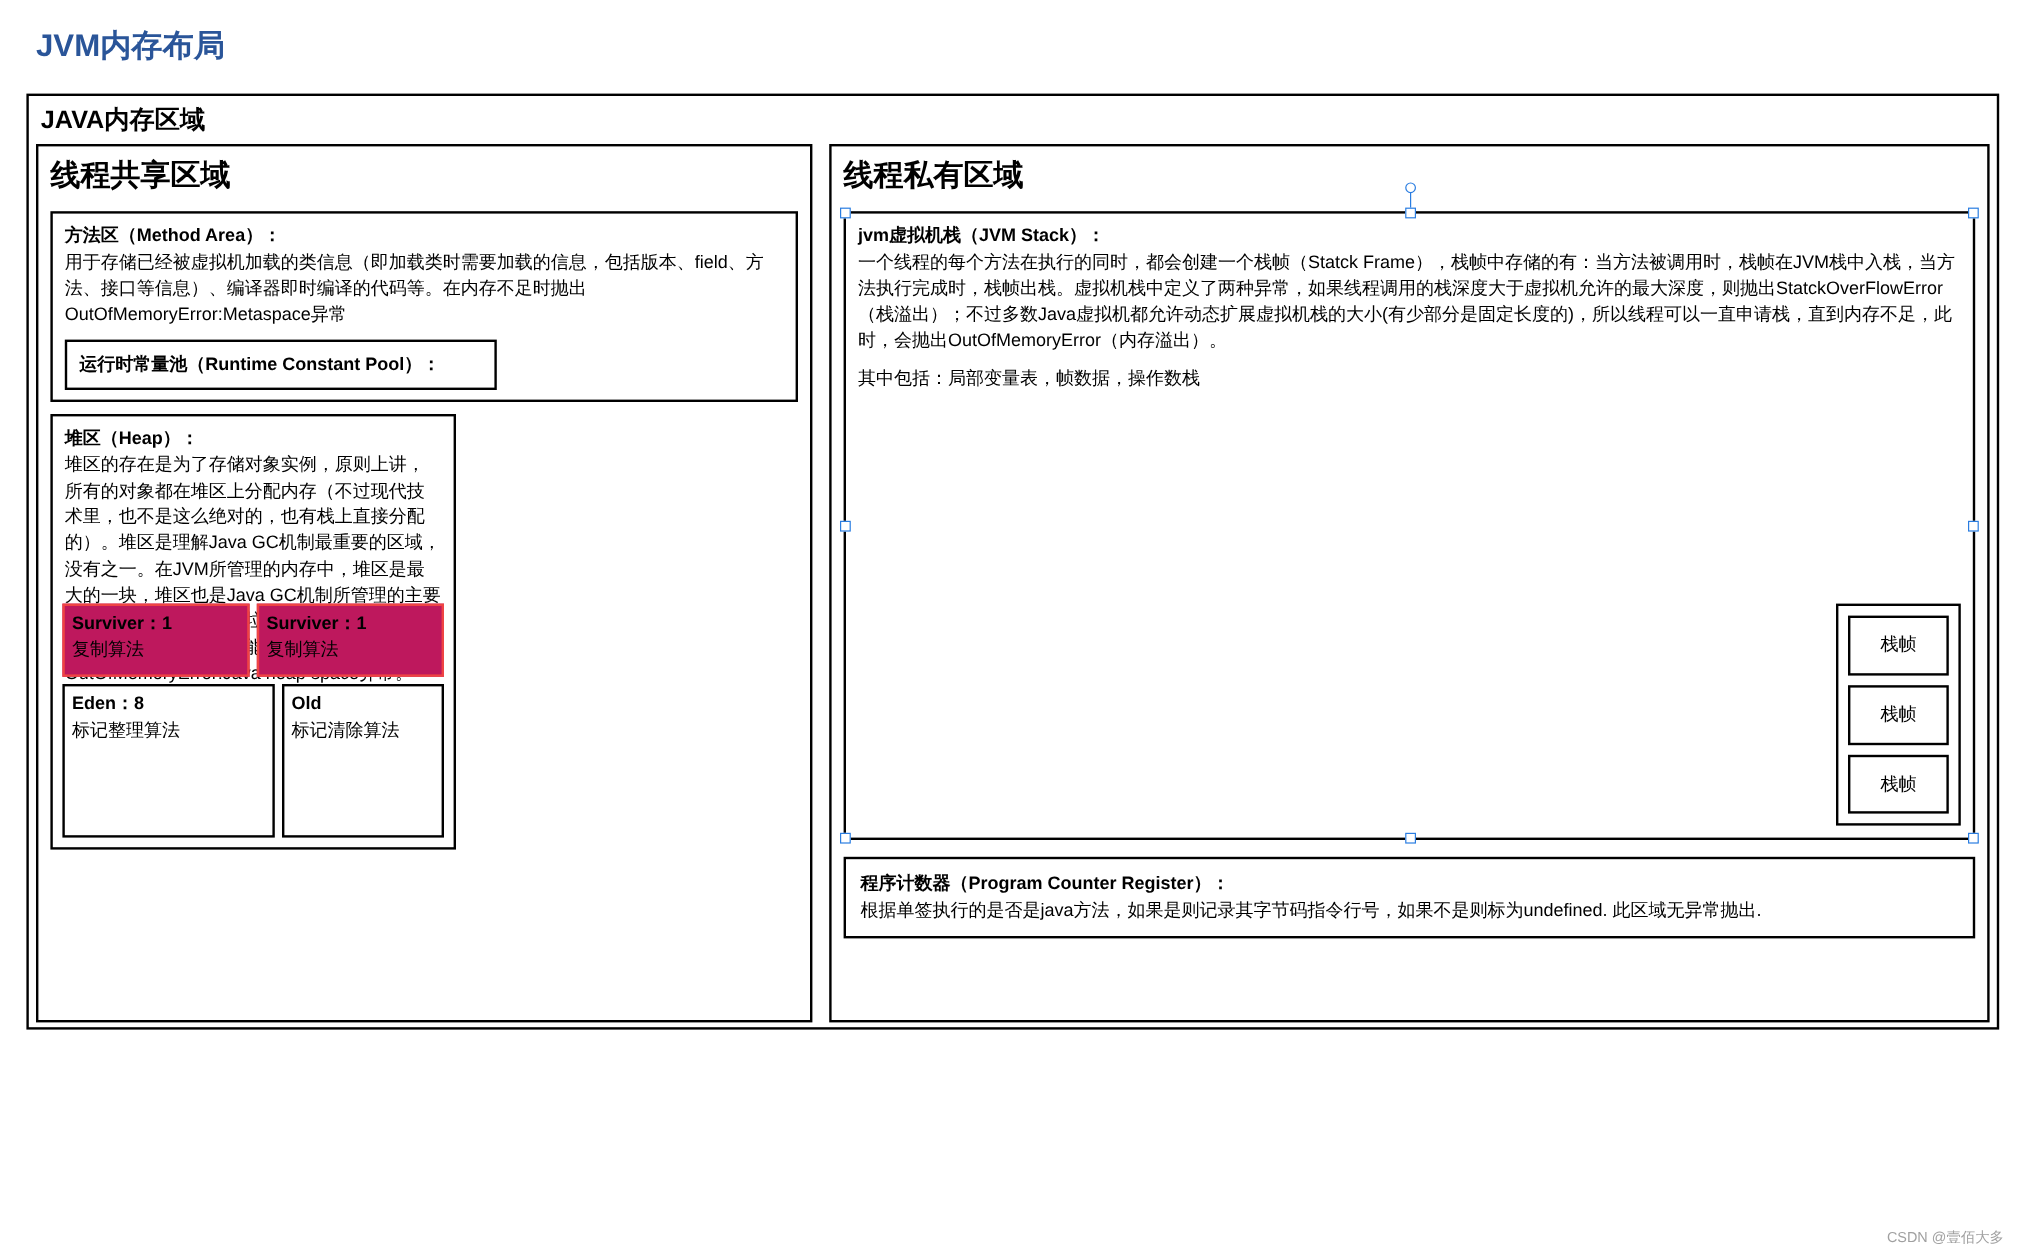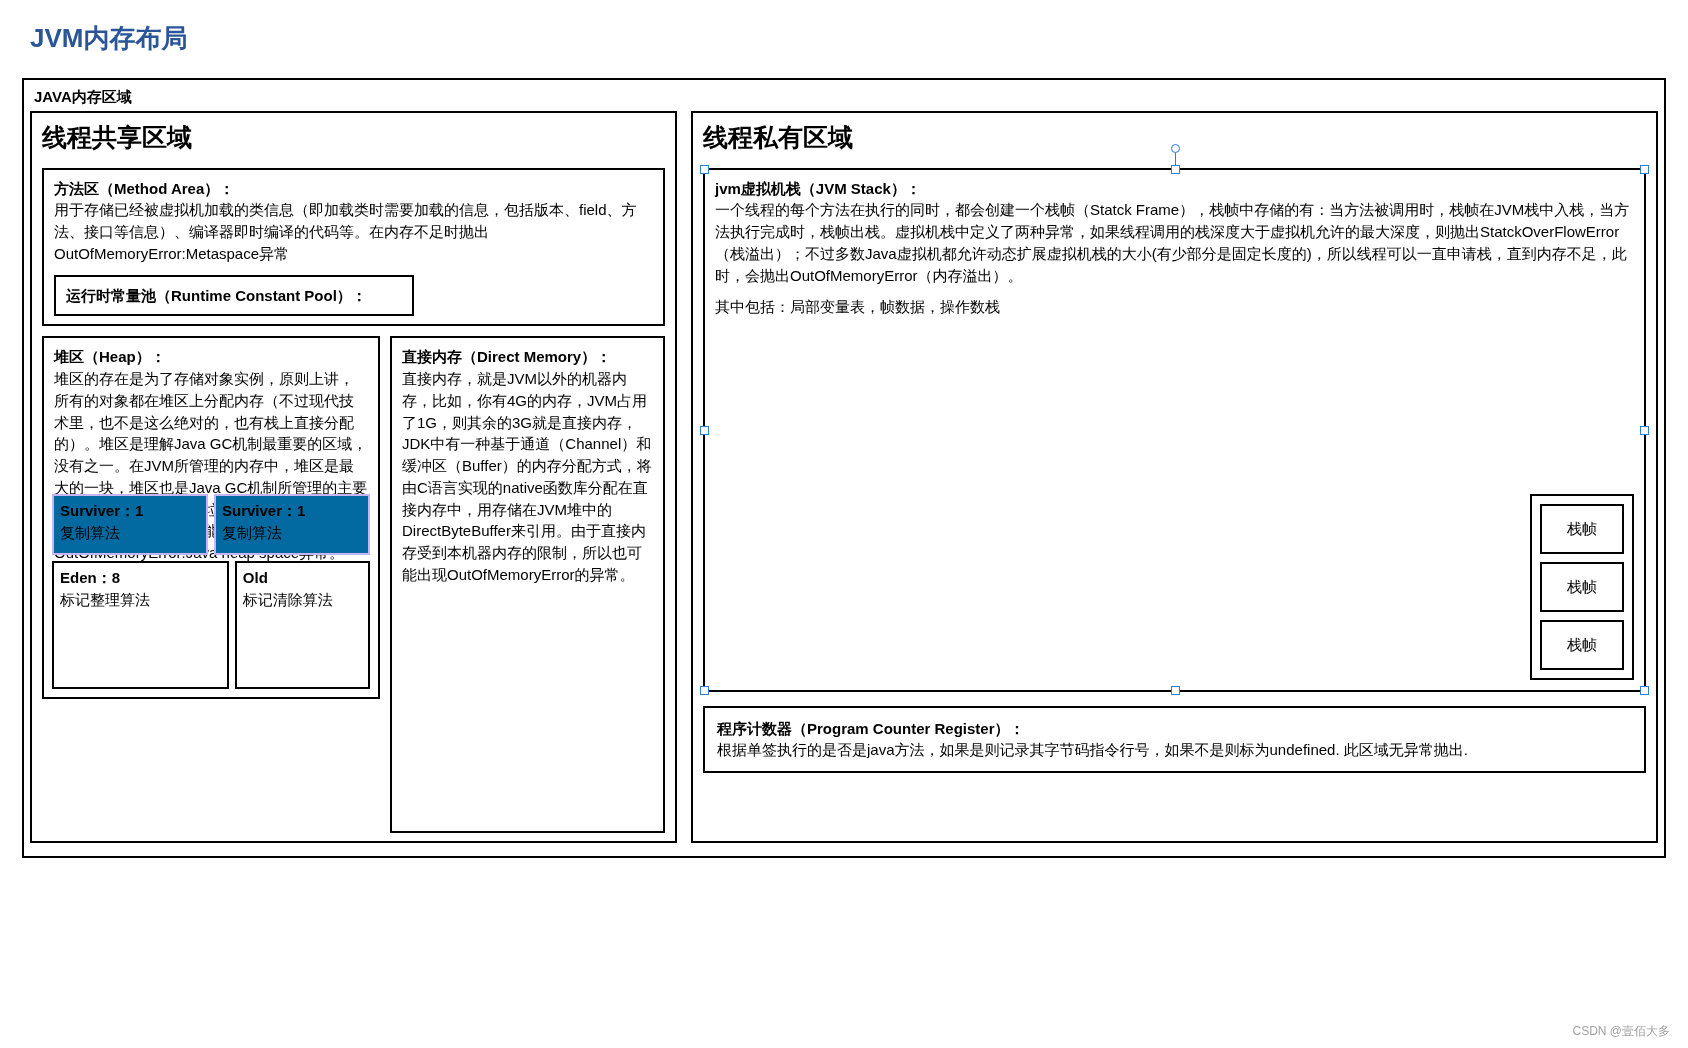"JAVA内存区域" .outer-label { font-size: 15px -> 21px }
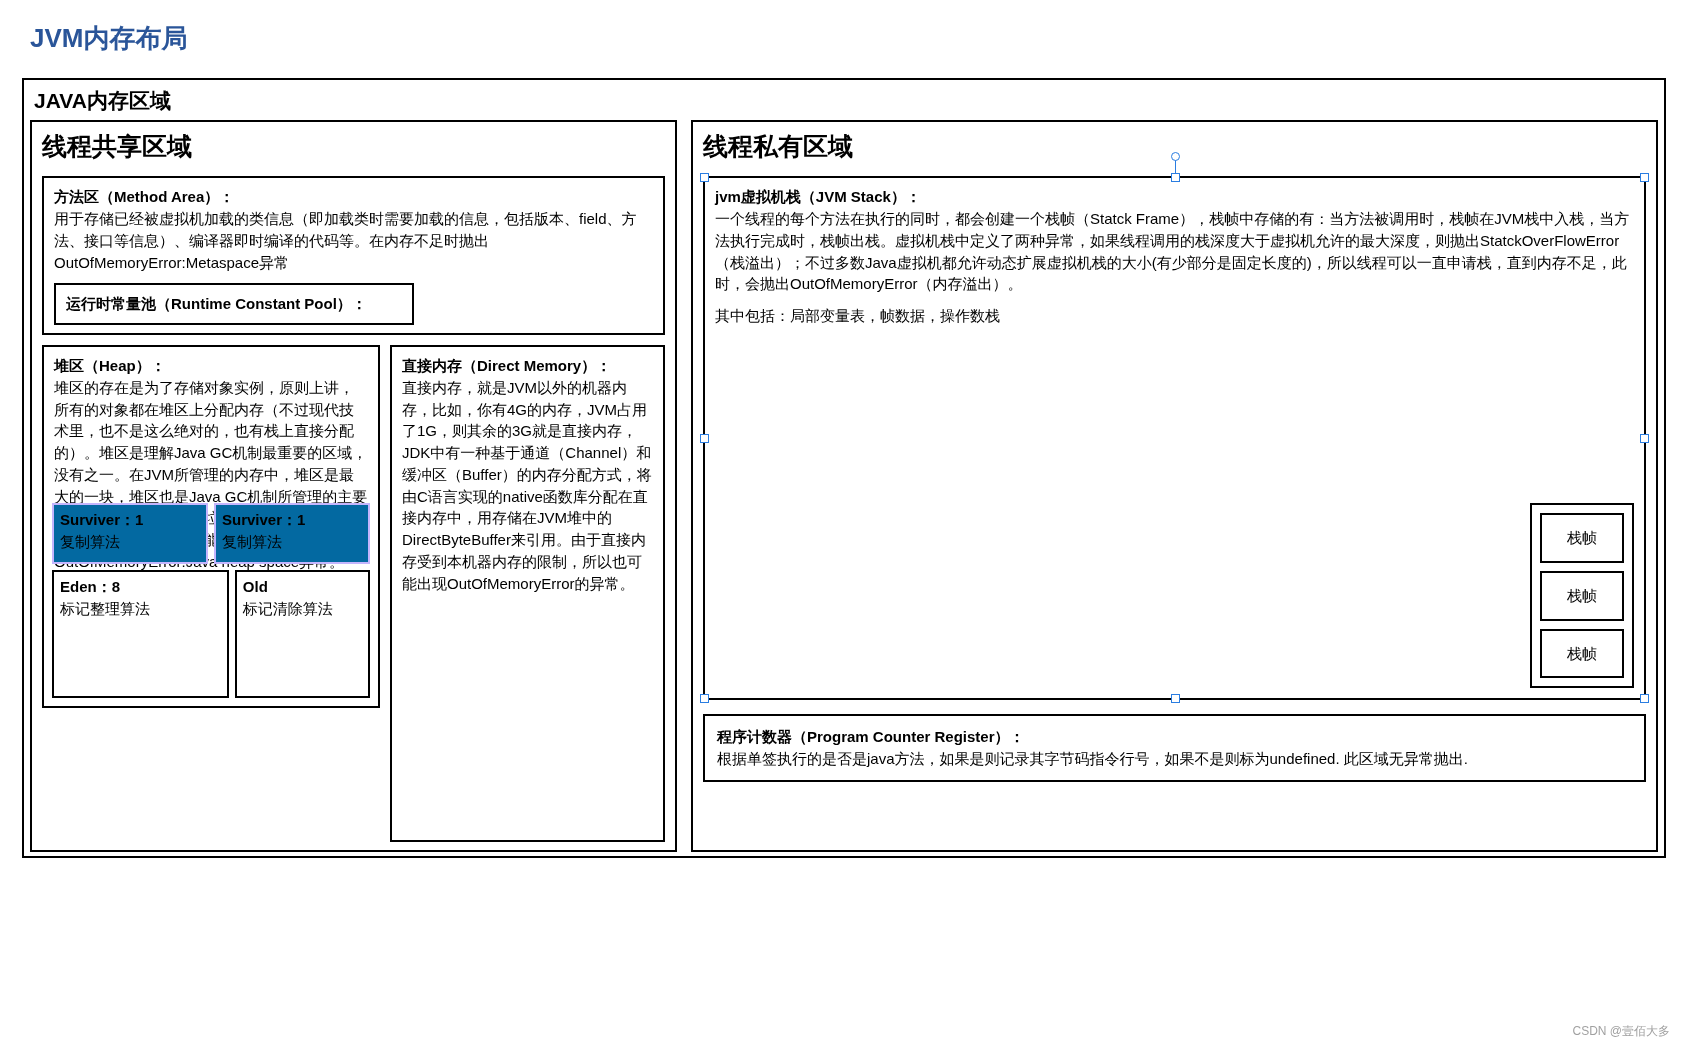"直接内存（Direct Memory）：" div.direct-box { html: <div> <span>直接内存（Direct Memory）：</span><br> <span>直接内存，就是JVM以外的机器内存，比如，你有4G的内存，JVM占用了1G，则其余的3G就是直接内存，JDK中有一种基于通道（Channel）和缓冲区（Buffer）的内存分配方式，将由C语言实现的native函数库分配在直接内存中，用存储在JVM堆中的DirectByteBuffer来引用。由于直接内存受到本机器内存的限制，所以也可能出现OutOfMemoryError的异常。</span> </div> -> none }
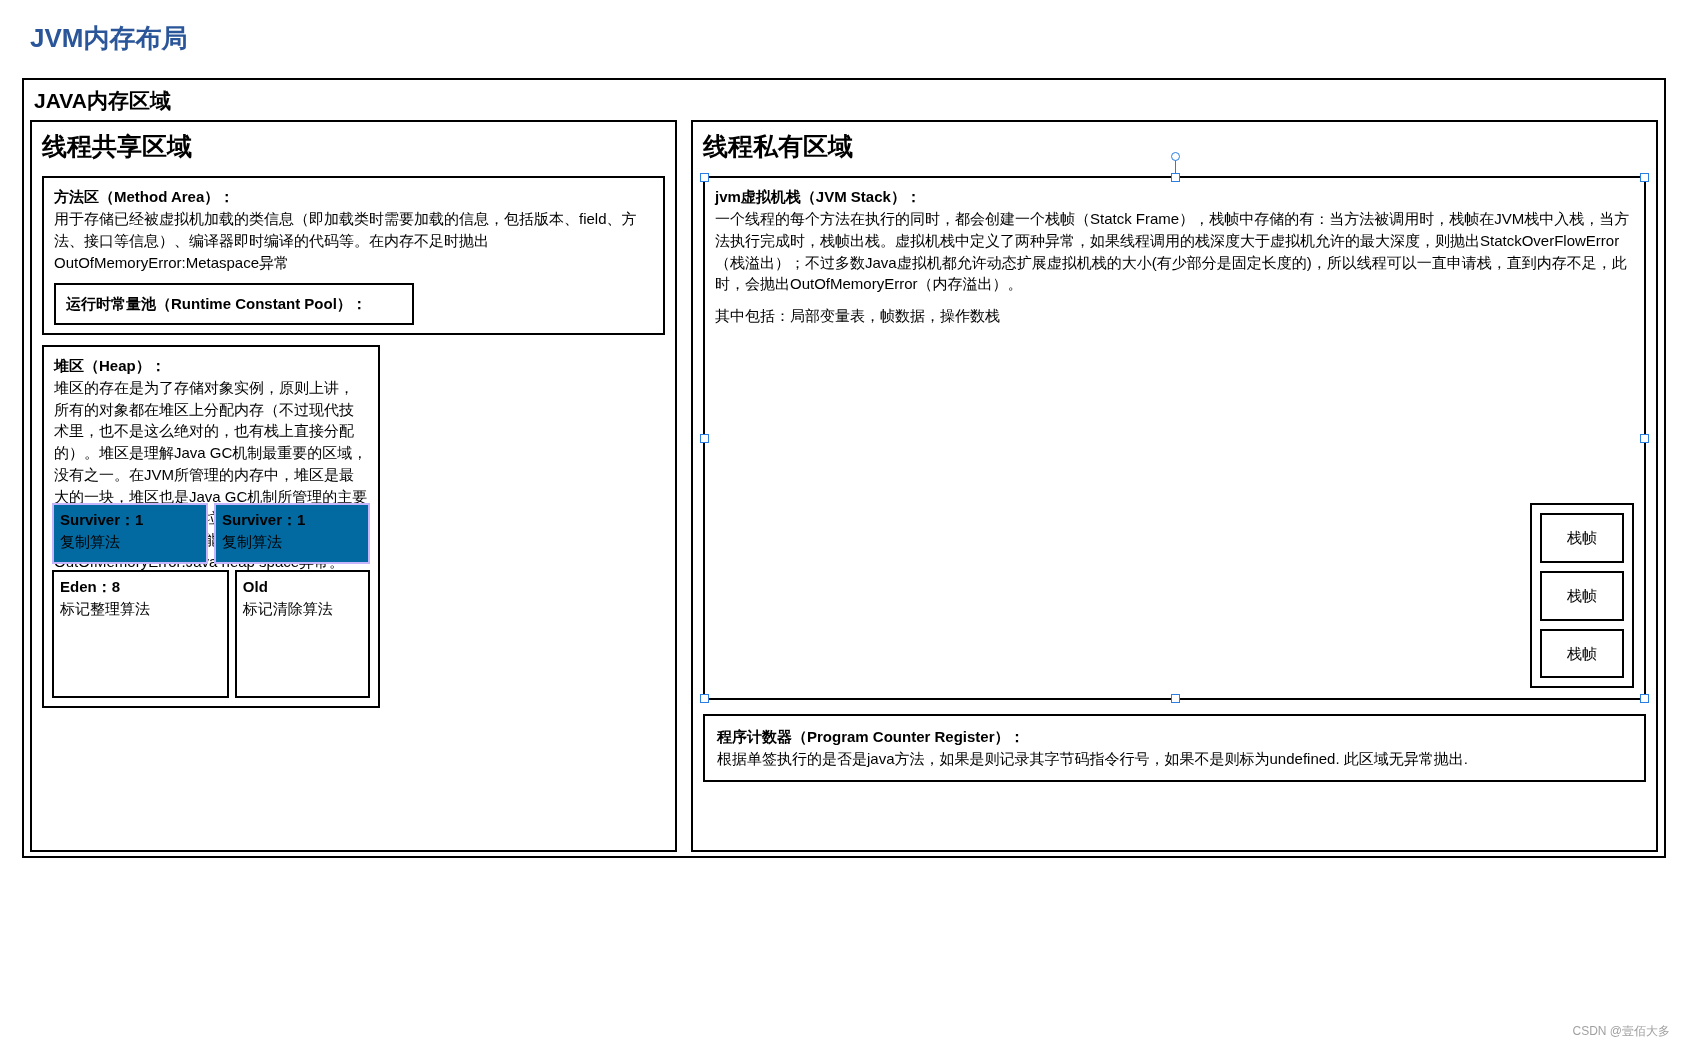"Surviver：1" .surv { background: #0369a1 -> #be185d; border: 2px solid #c4b5fd -> 2px solid #ef4444 }
